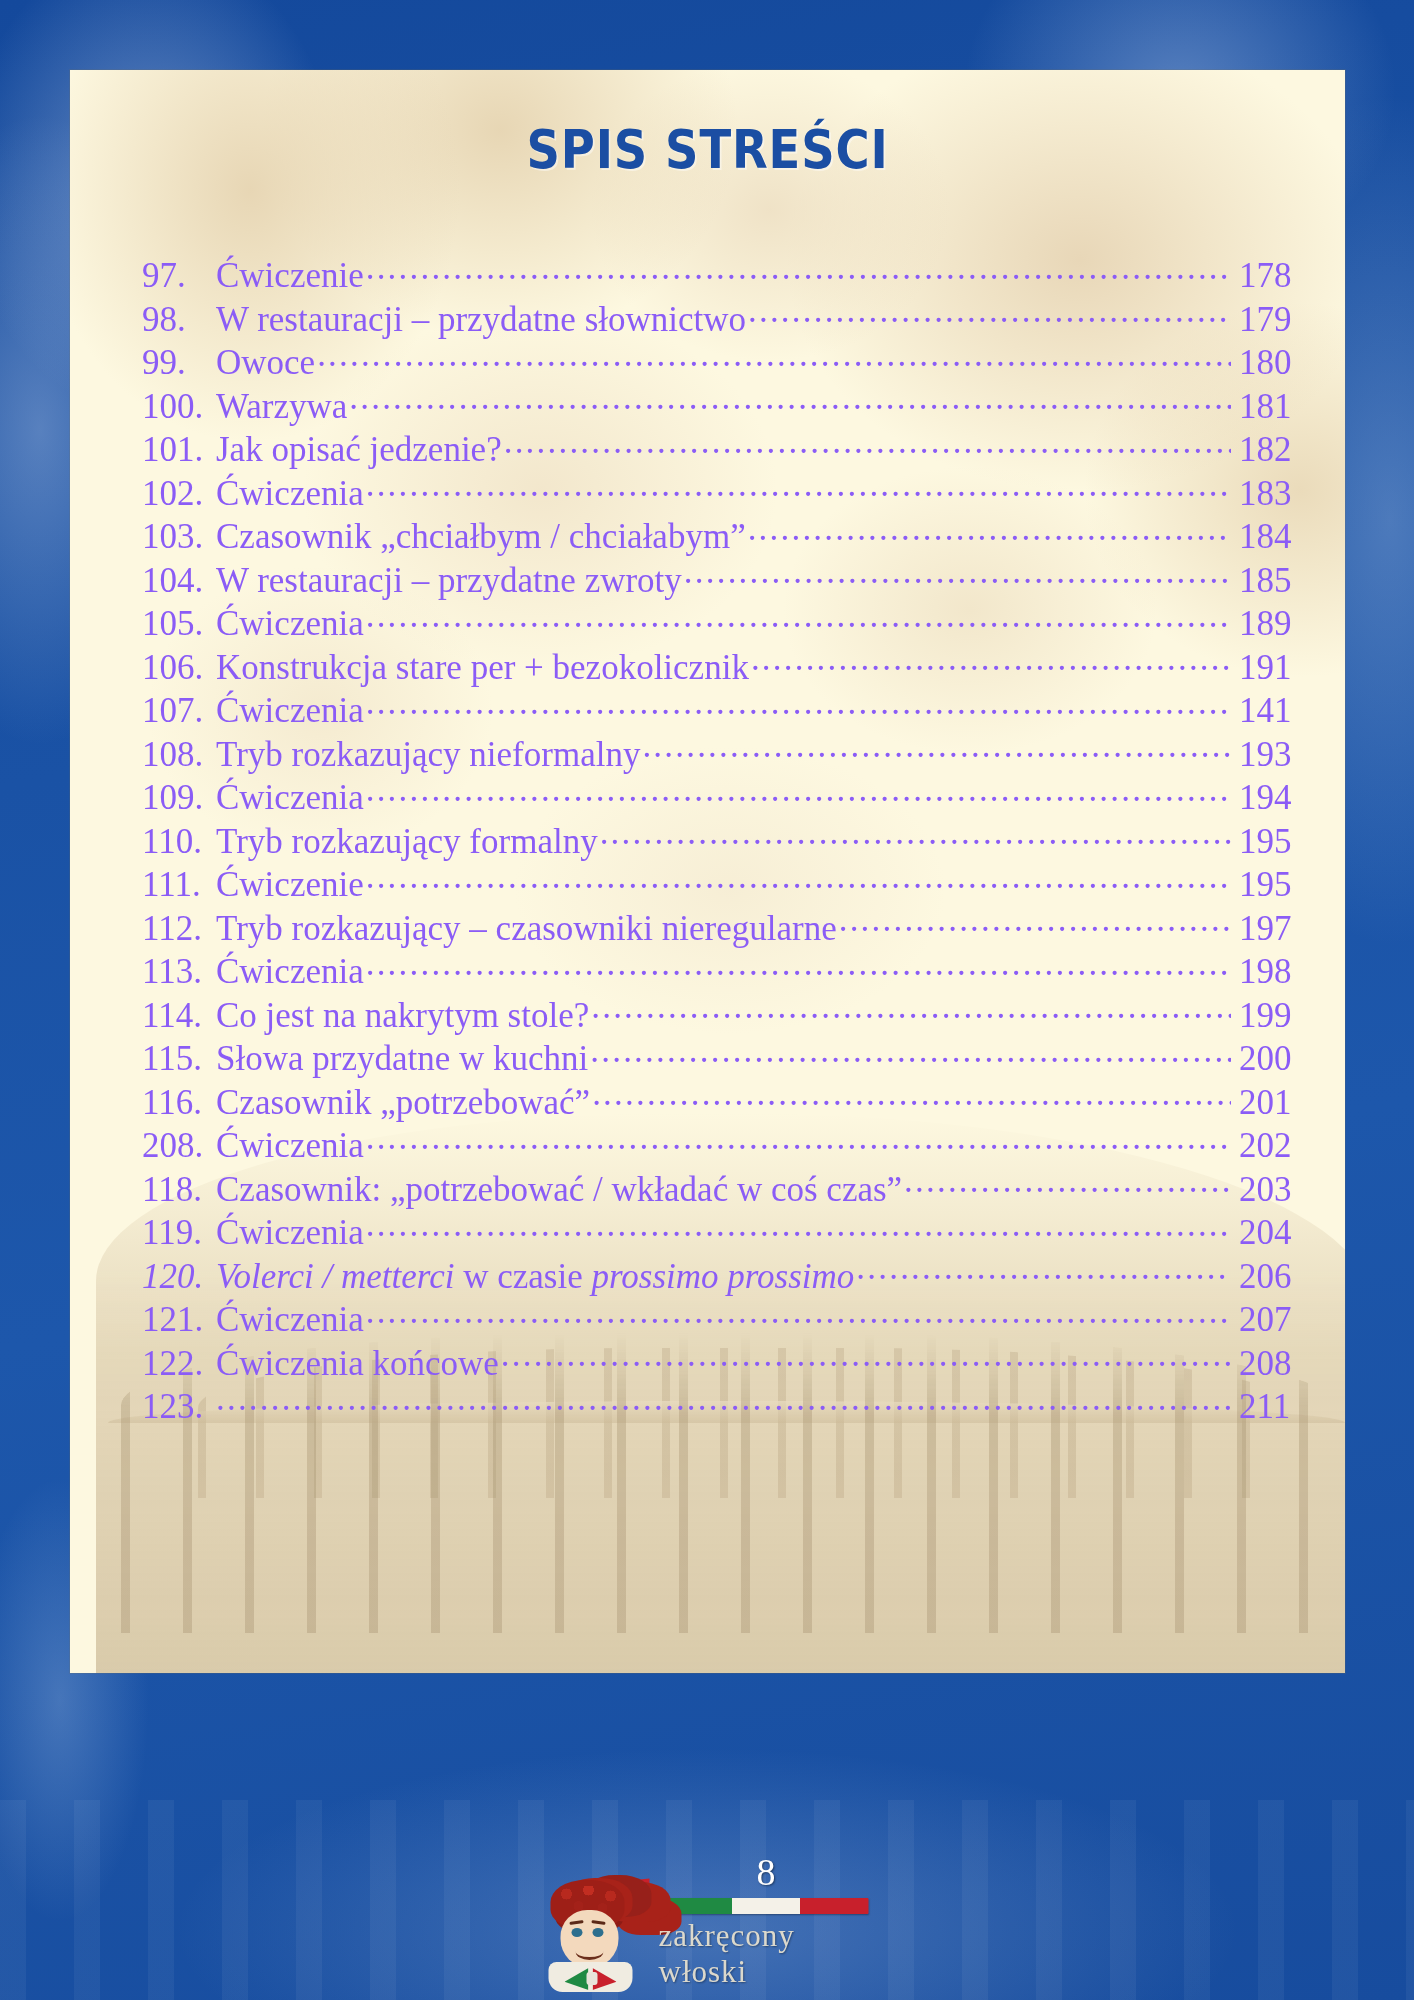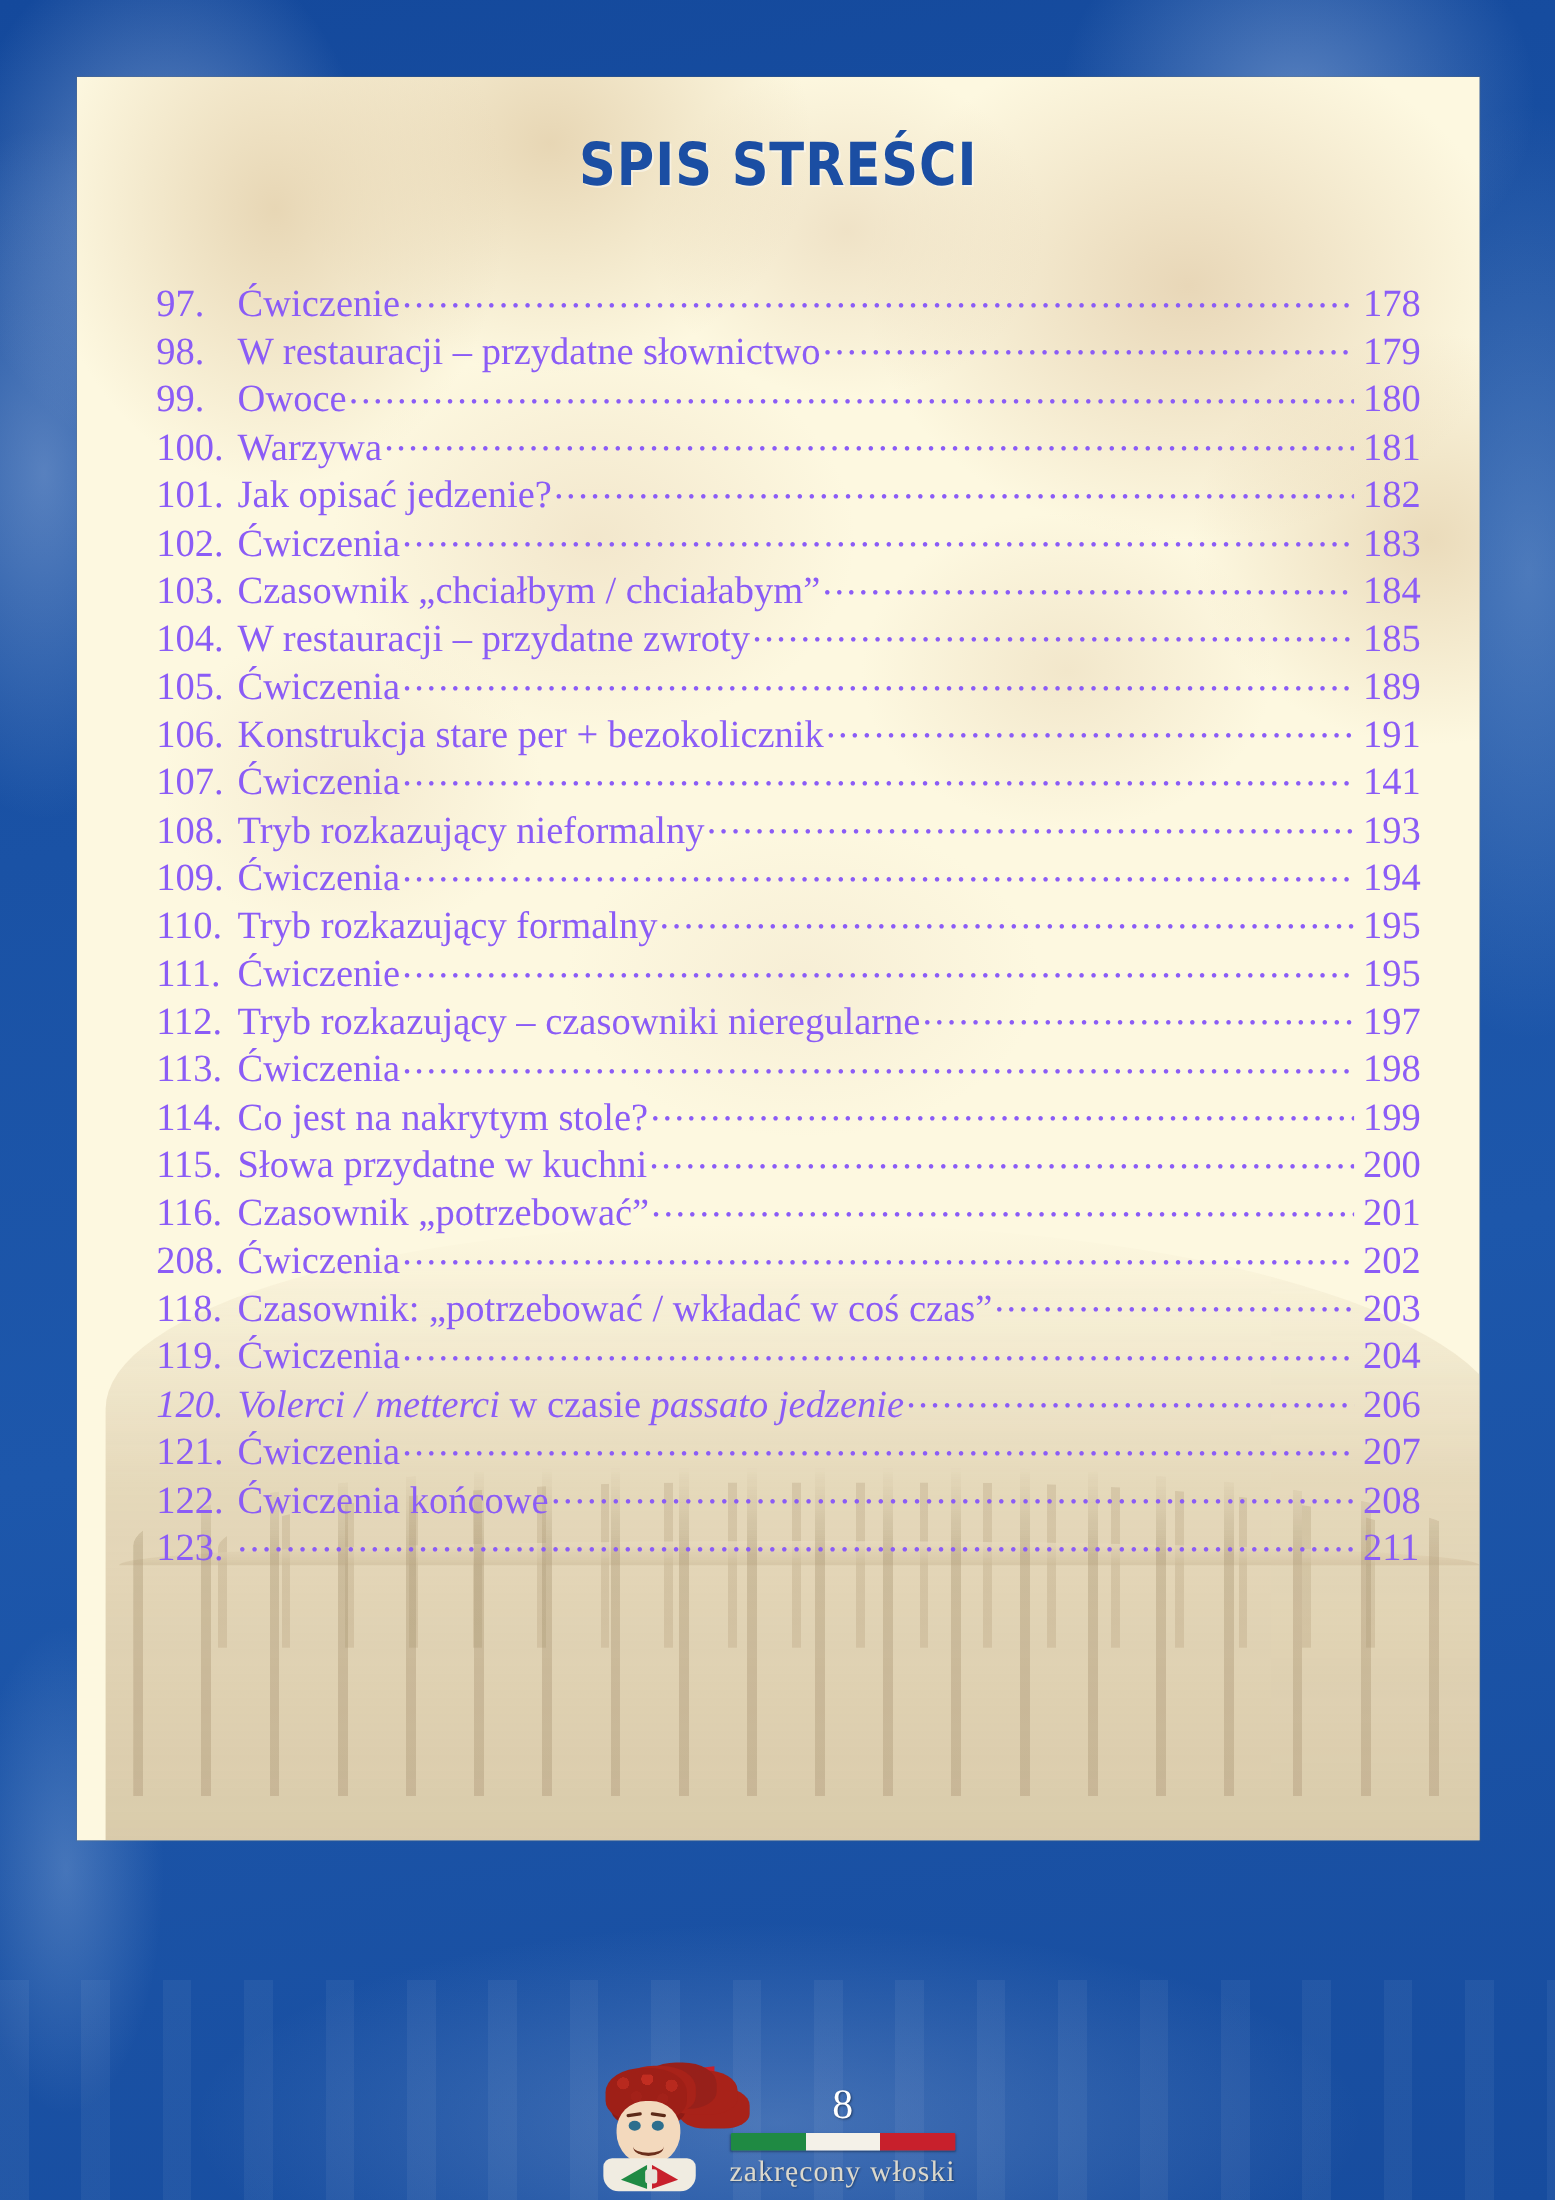"passato jedzenie" span { text: passato jedzenie -> prossimo prossimo }
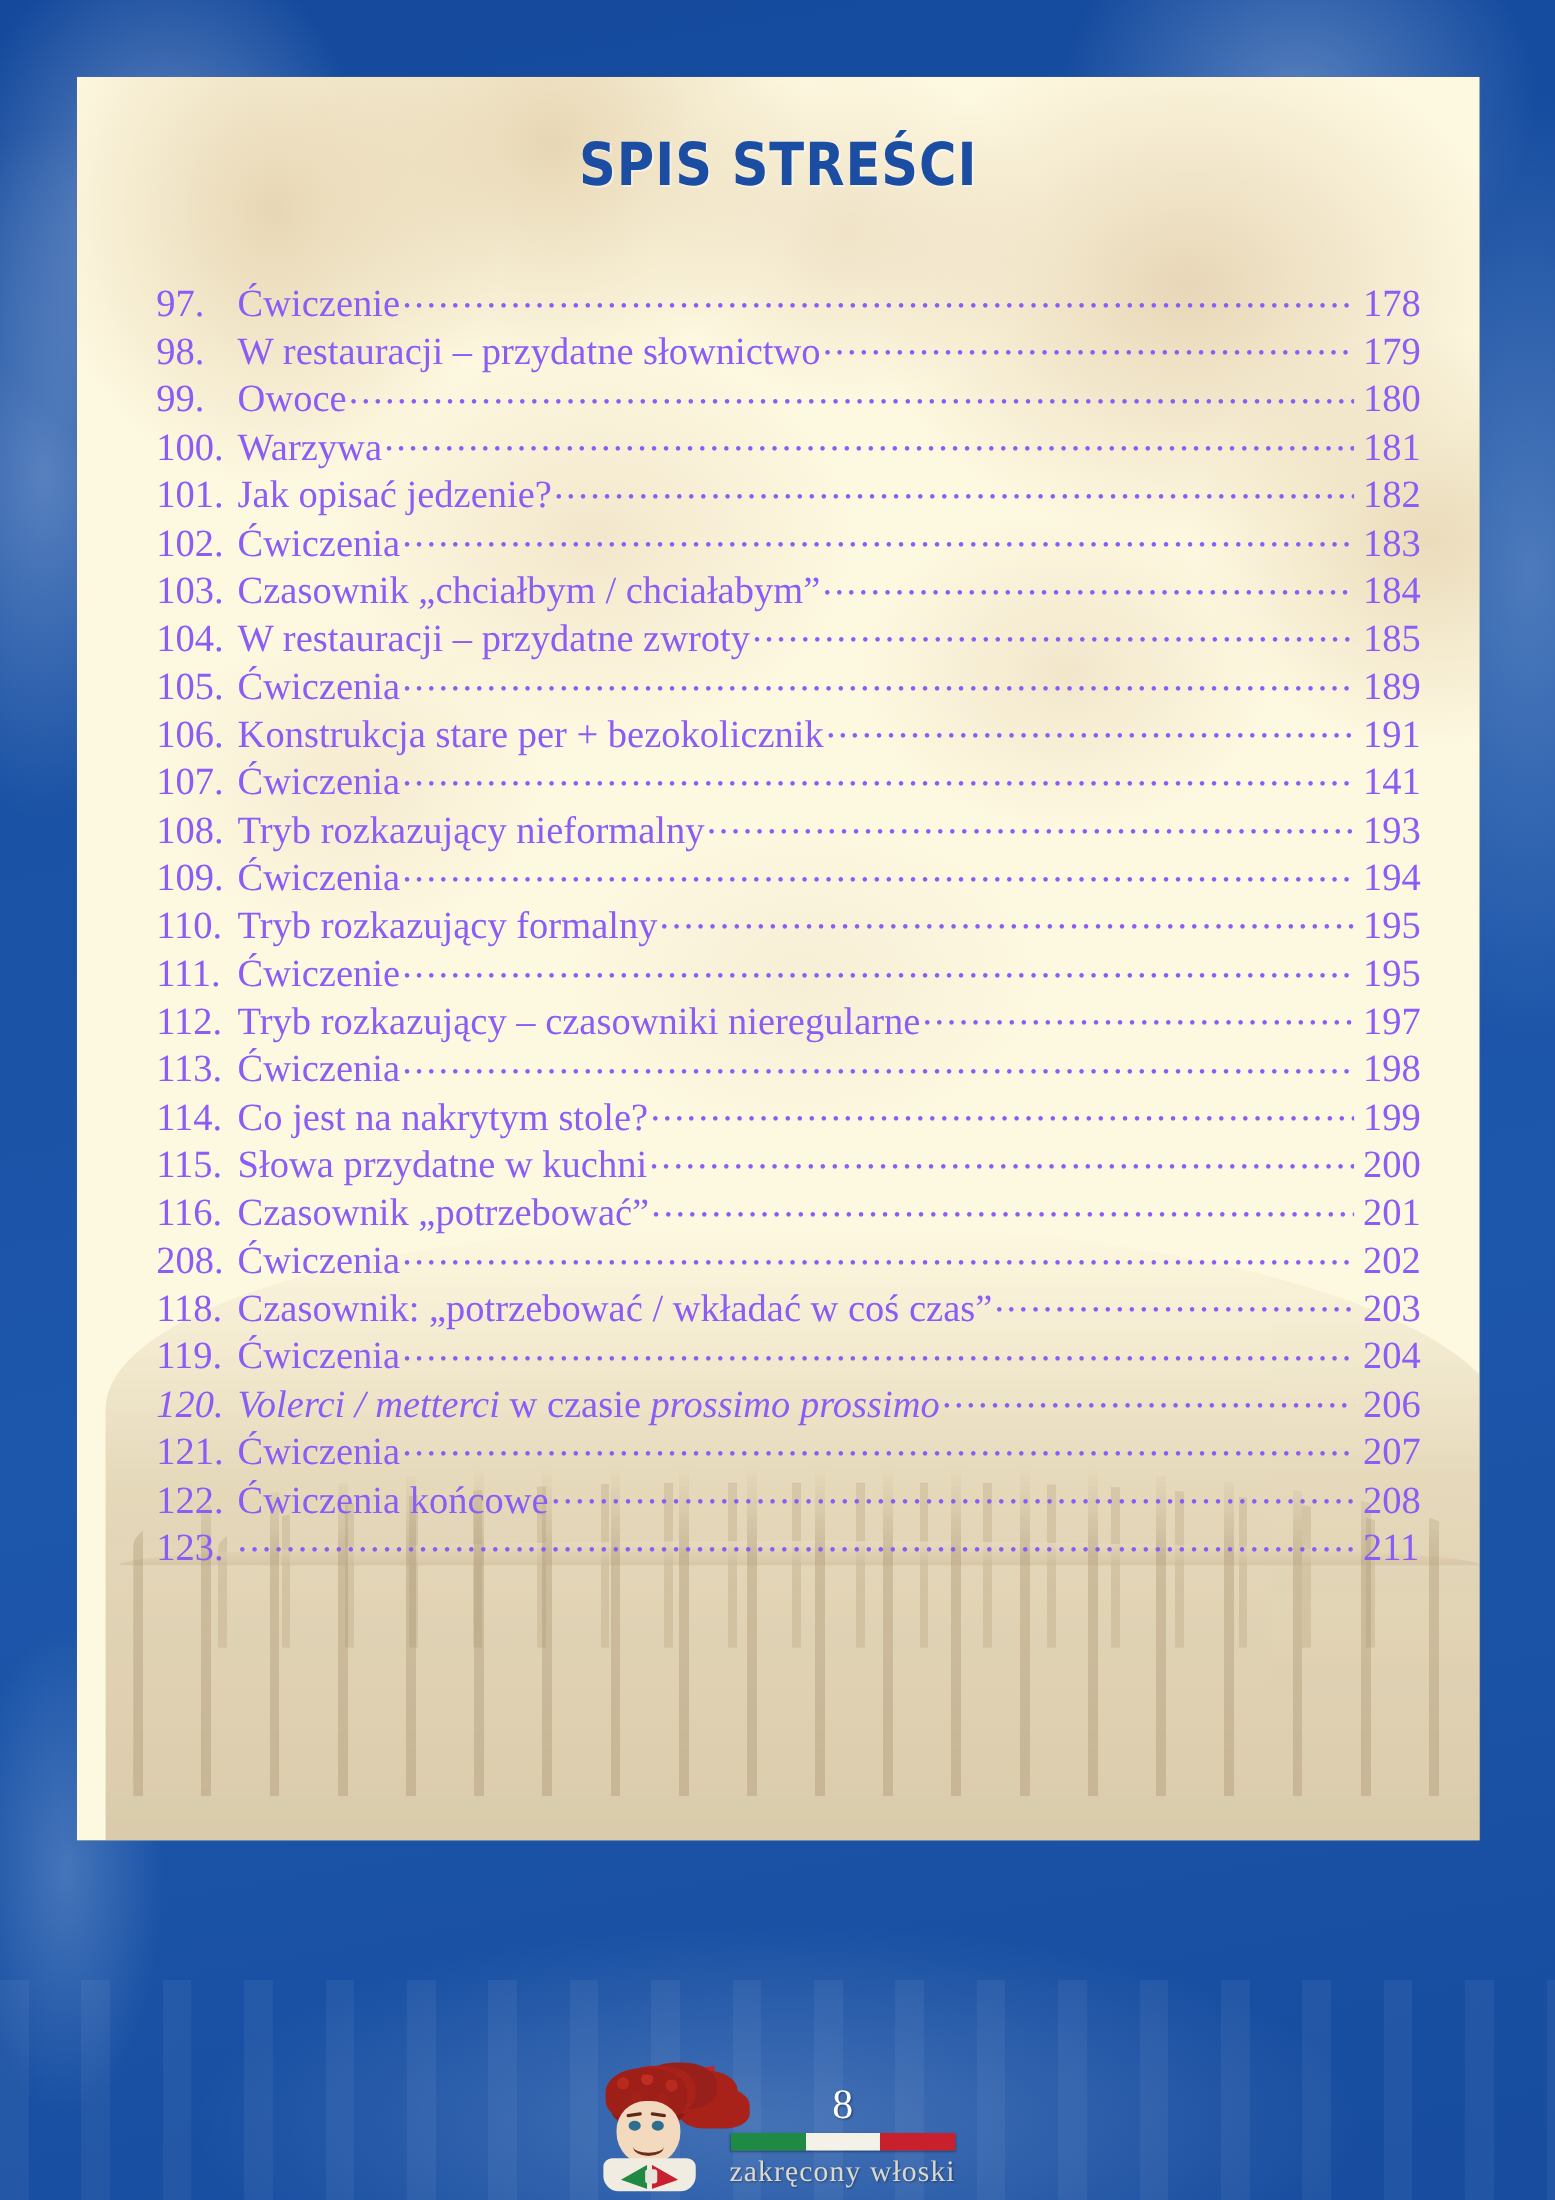"zakręcony włoski" #brand-text { font-size: 27px -> 31px }
